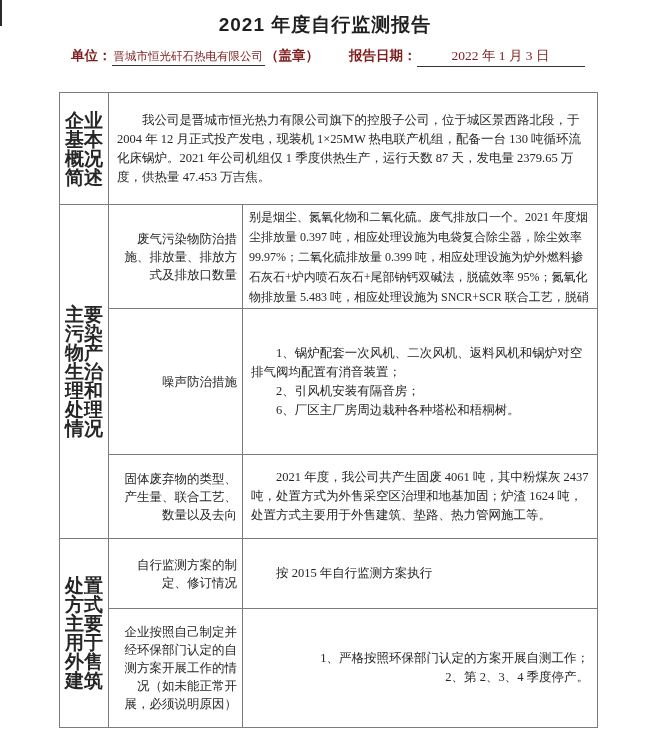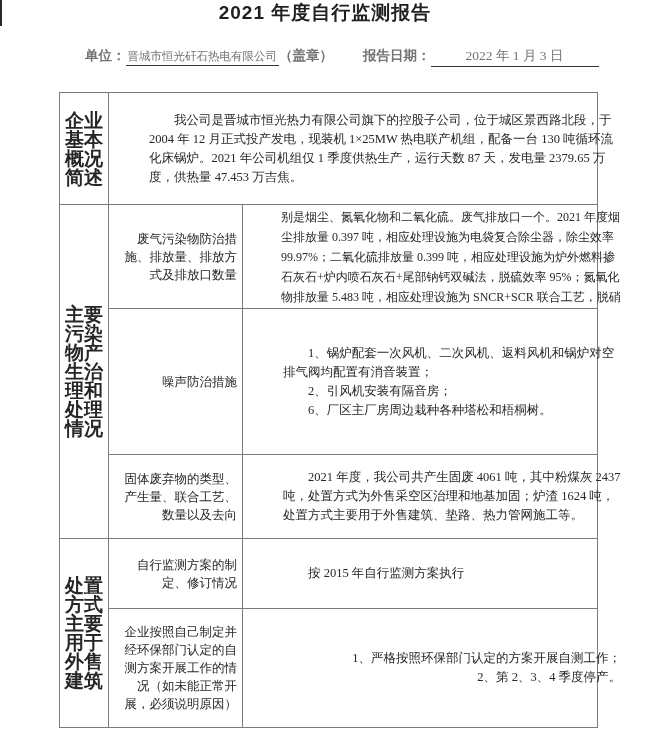"2021 年度自行监测报告" .doc-title { top: 0 -> 12px }
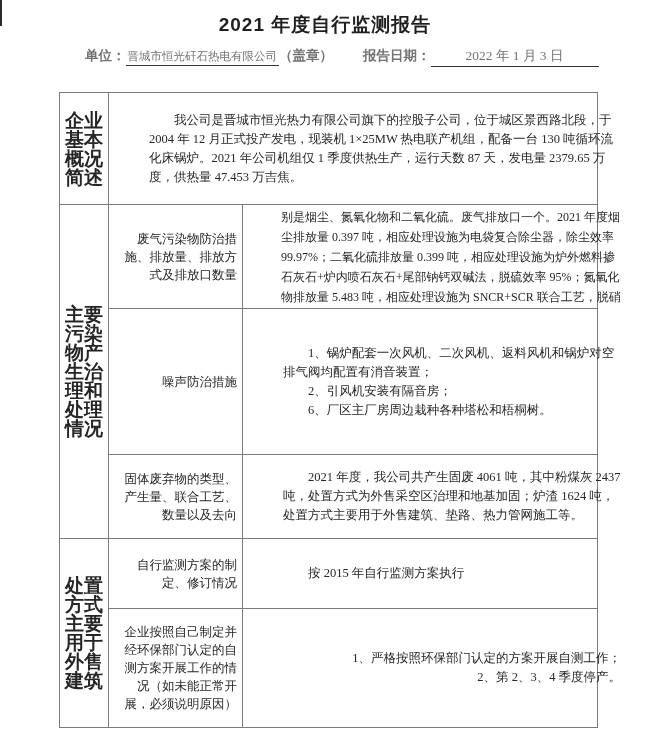"单位： 晋城市恒光矸石热电有限公司 （盖章） 报告日期： 2022" .unit-line { color: #737373 -> #7f1d1d; left: 85px -> 71px }
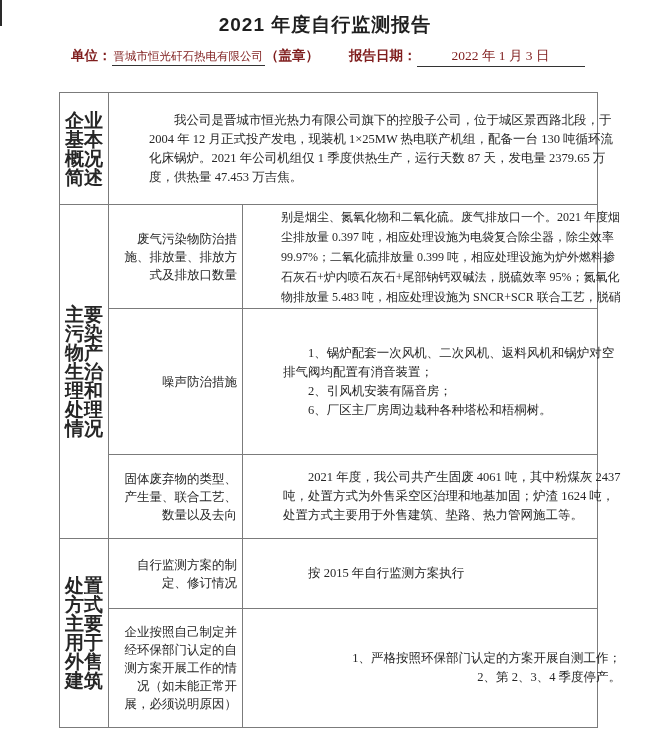"我公司是晋城市恒光热力有限公司旗下的控股子公司，位于城区景西路北段，于 2004" .content { margin-left: 32px -> none }
